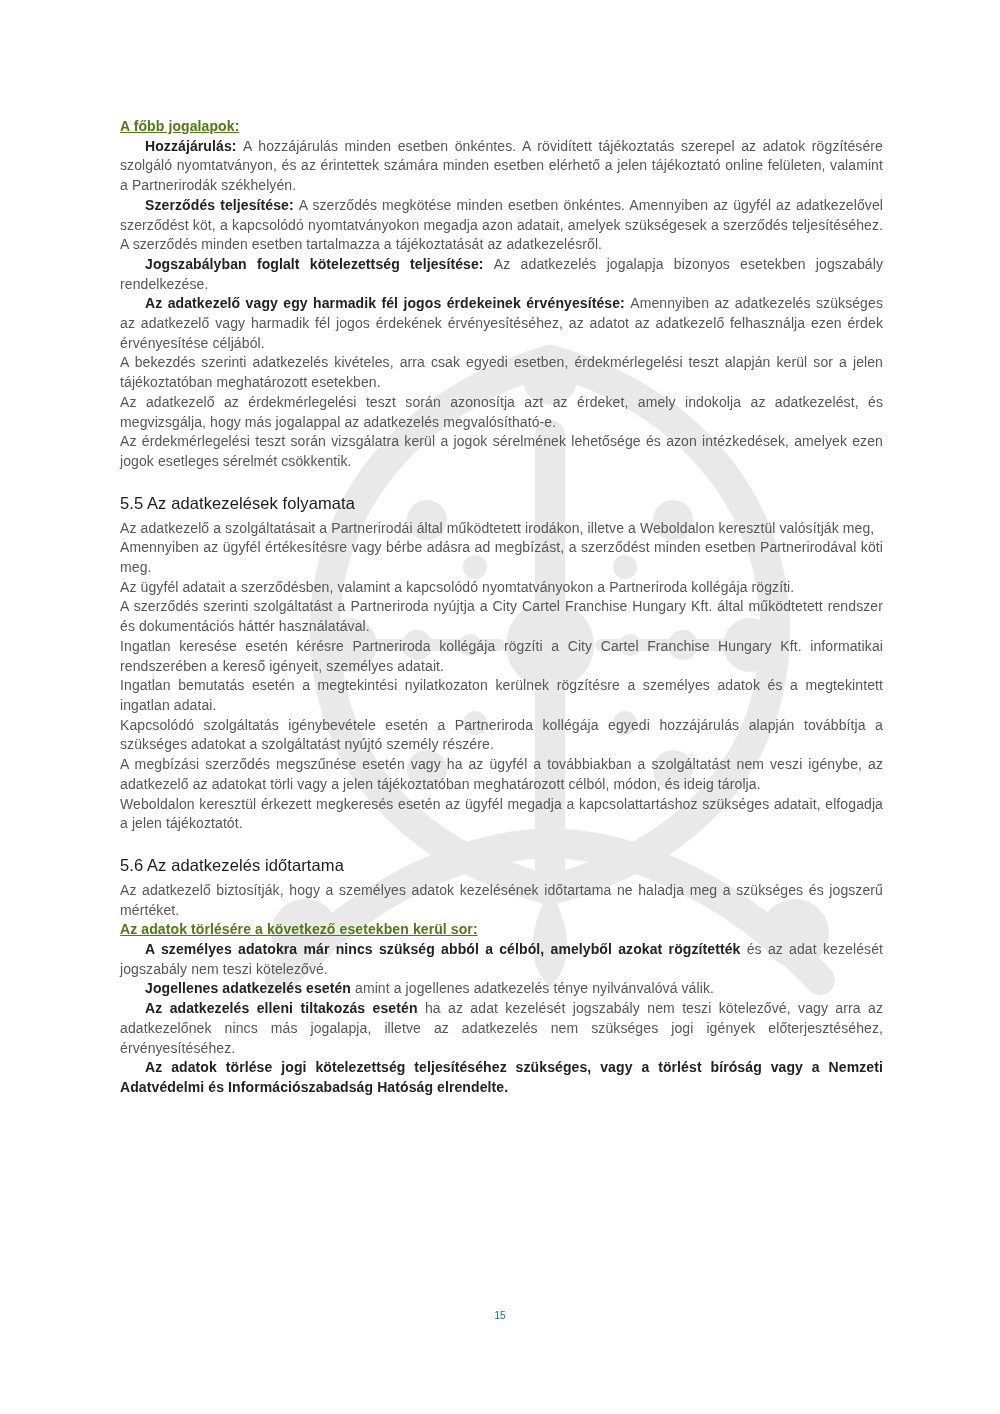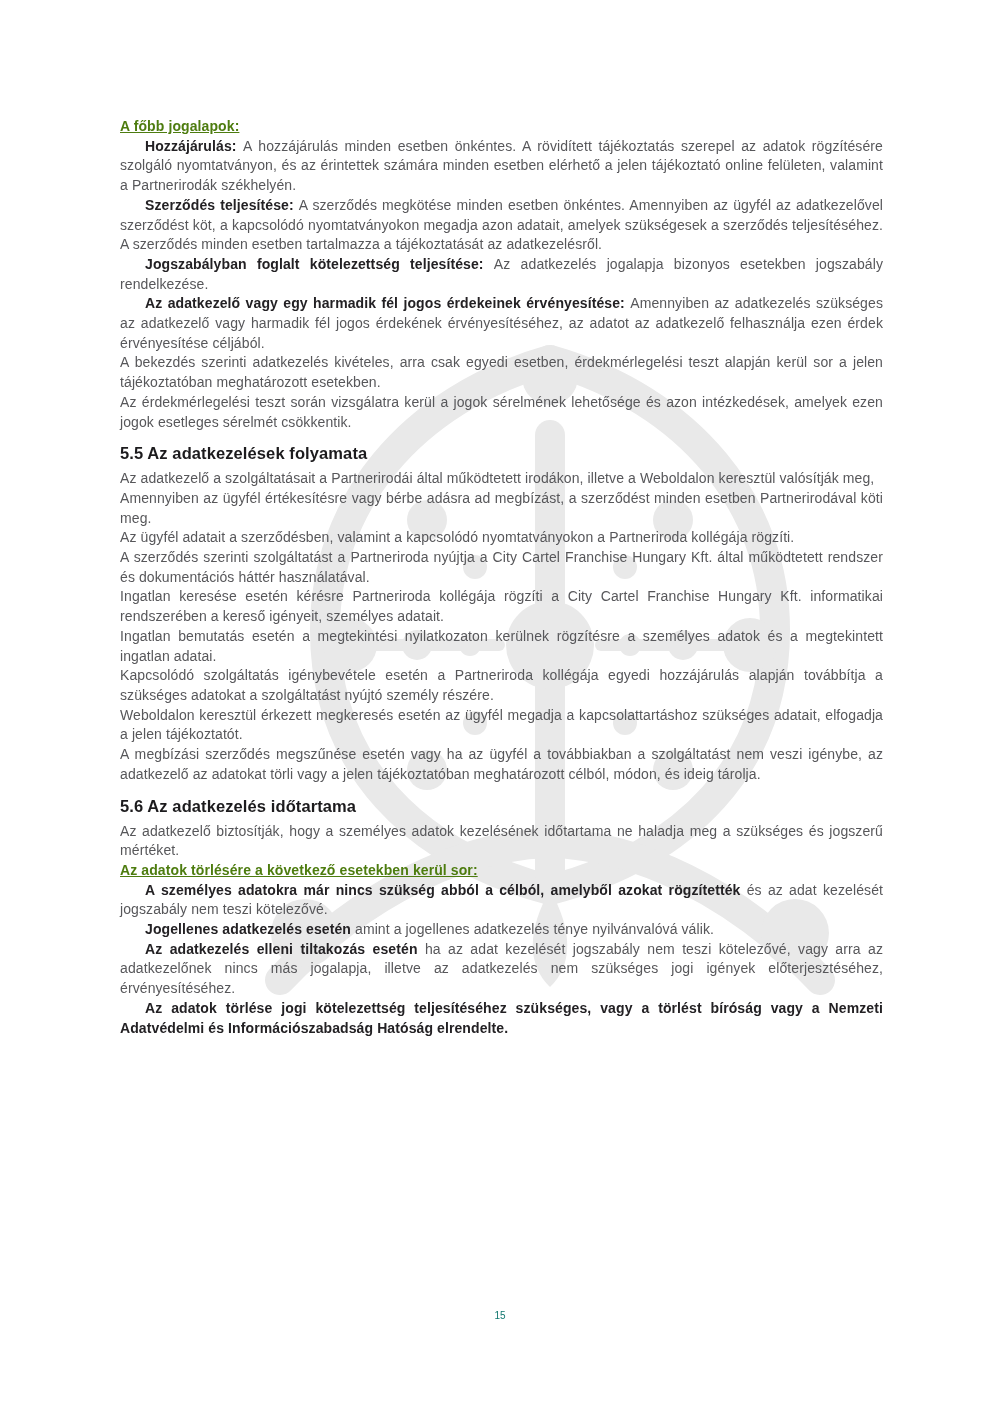"Az adatkezelő az érdekmérlegelési teszt" p.para { html: none -> <p><span>Az adatkezelő az érdekmérlegelési teszt során azonosítja azt az érdeket, amely indokolja az adatkezelést, és megvizsgálja, hogy más jogalappal az adatkezelés megvalósítható-e.</span></p> }
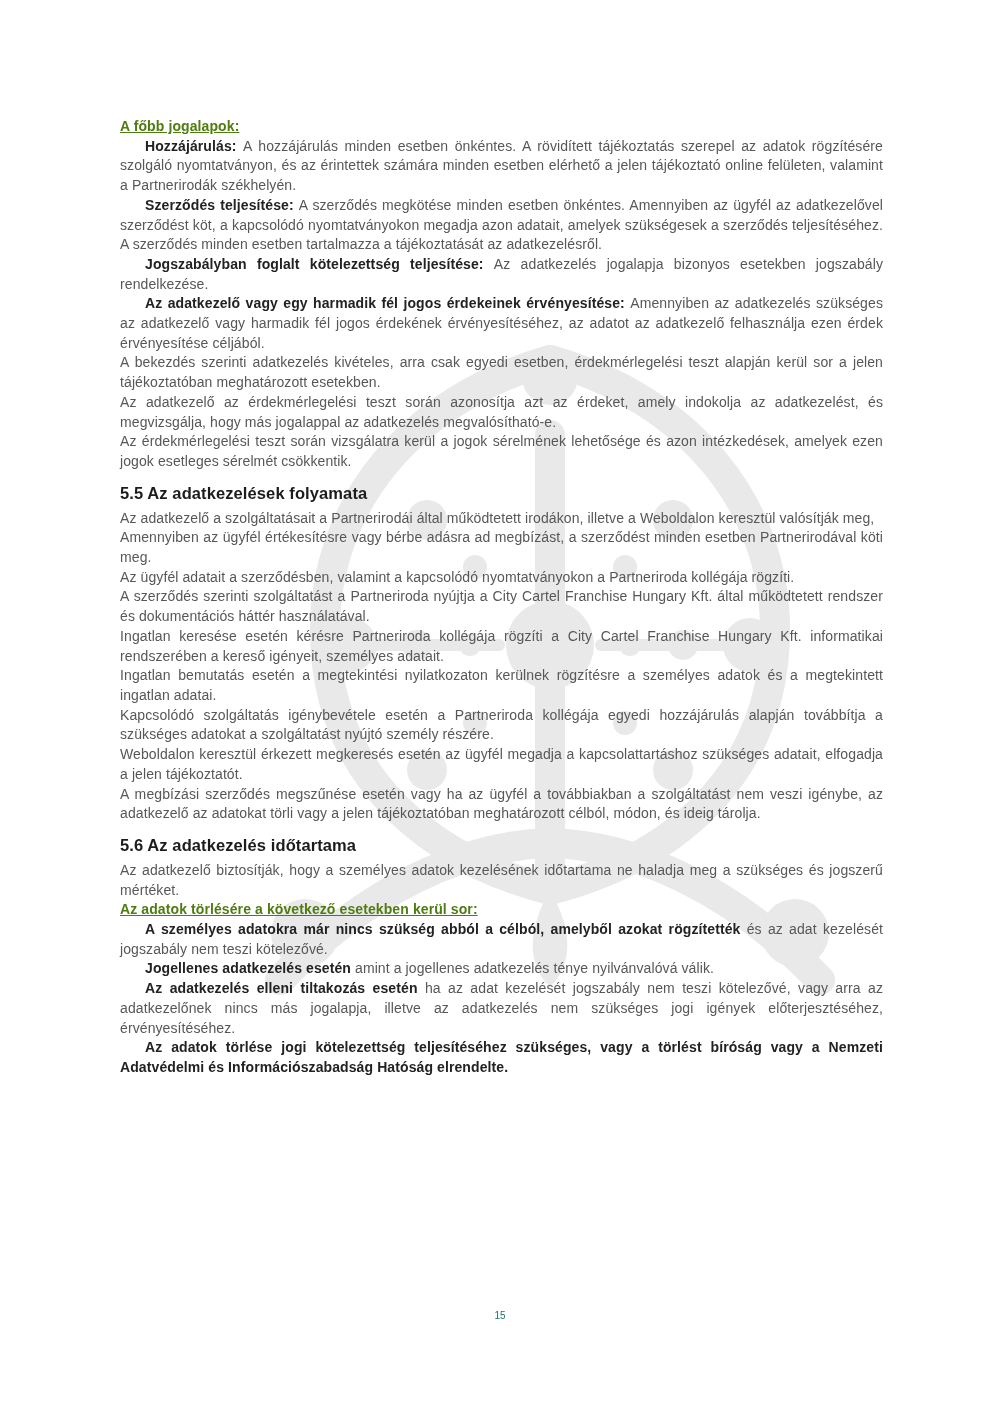"5.5 Az adatkezelések folyamata" .sec-head { font-weight: bold -> normal; margin-top: 11px -> 21px }
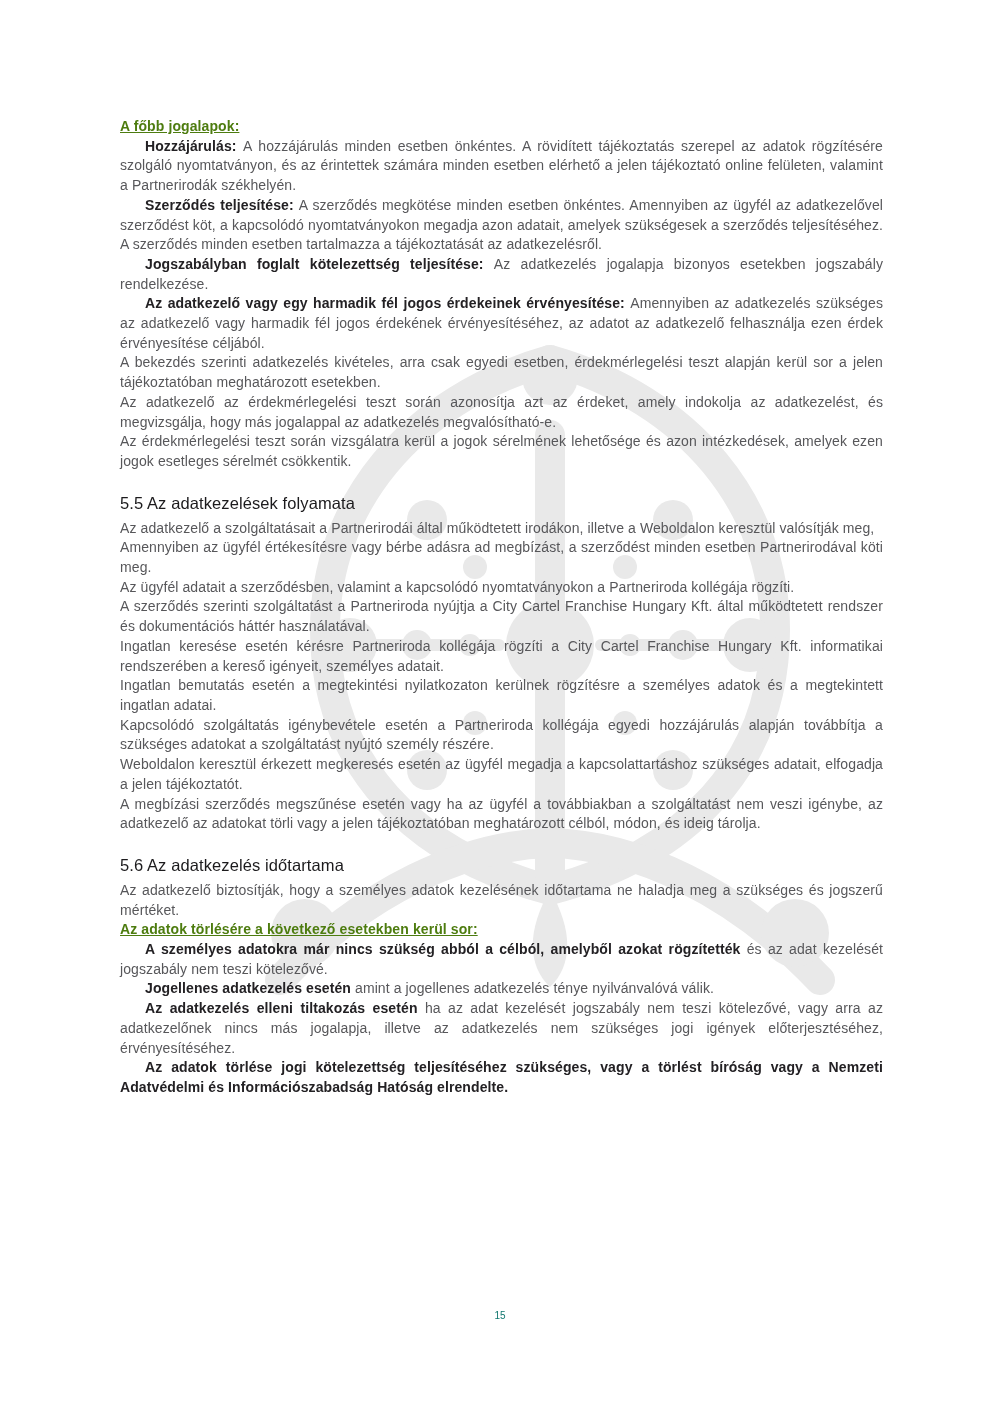"Weboldalon keresztül érkezett megkeresés" p.para { order: before "A megbízási szerződés megszűnése esetén" -> after "A megbízási szerződés megszűnése esetén" }
